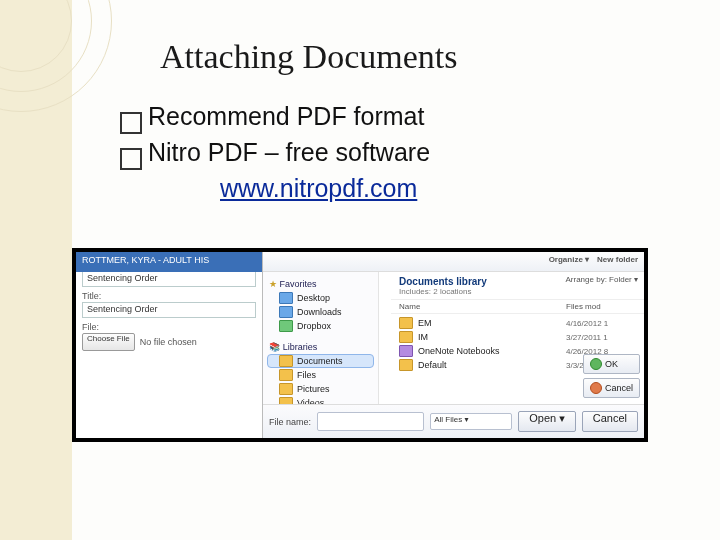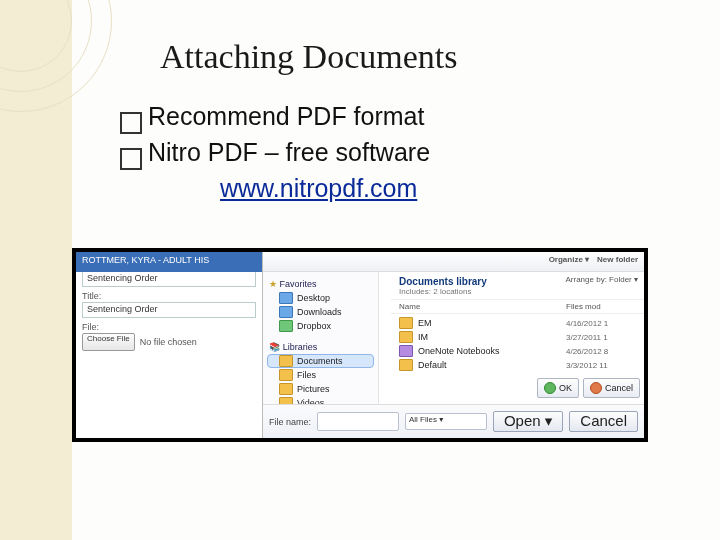"OK" .okc { flex-direction: row -> column }
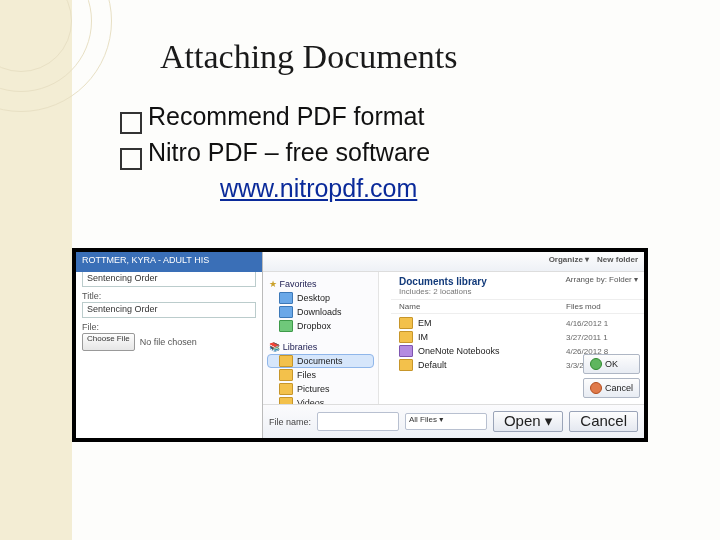"Open ▾" .dlg-bot .btn { font-size: 15px -> 11px }
